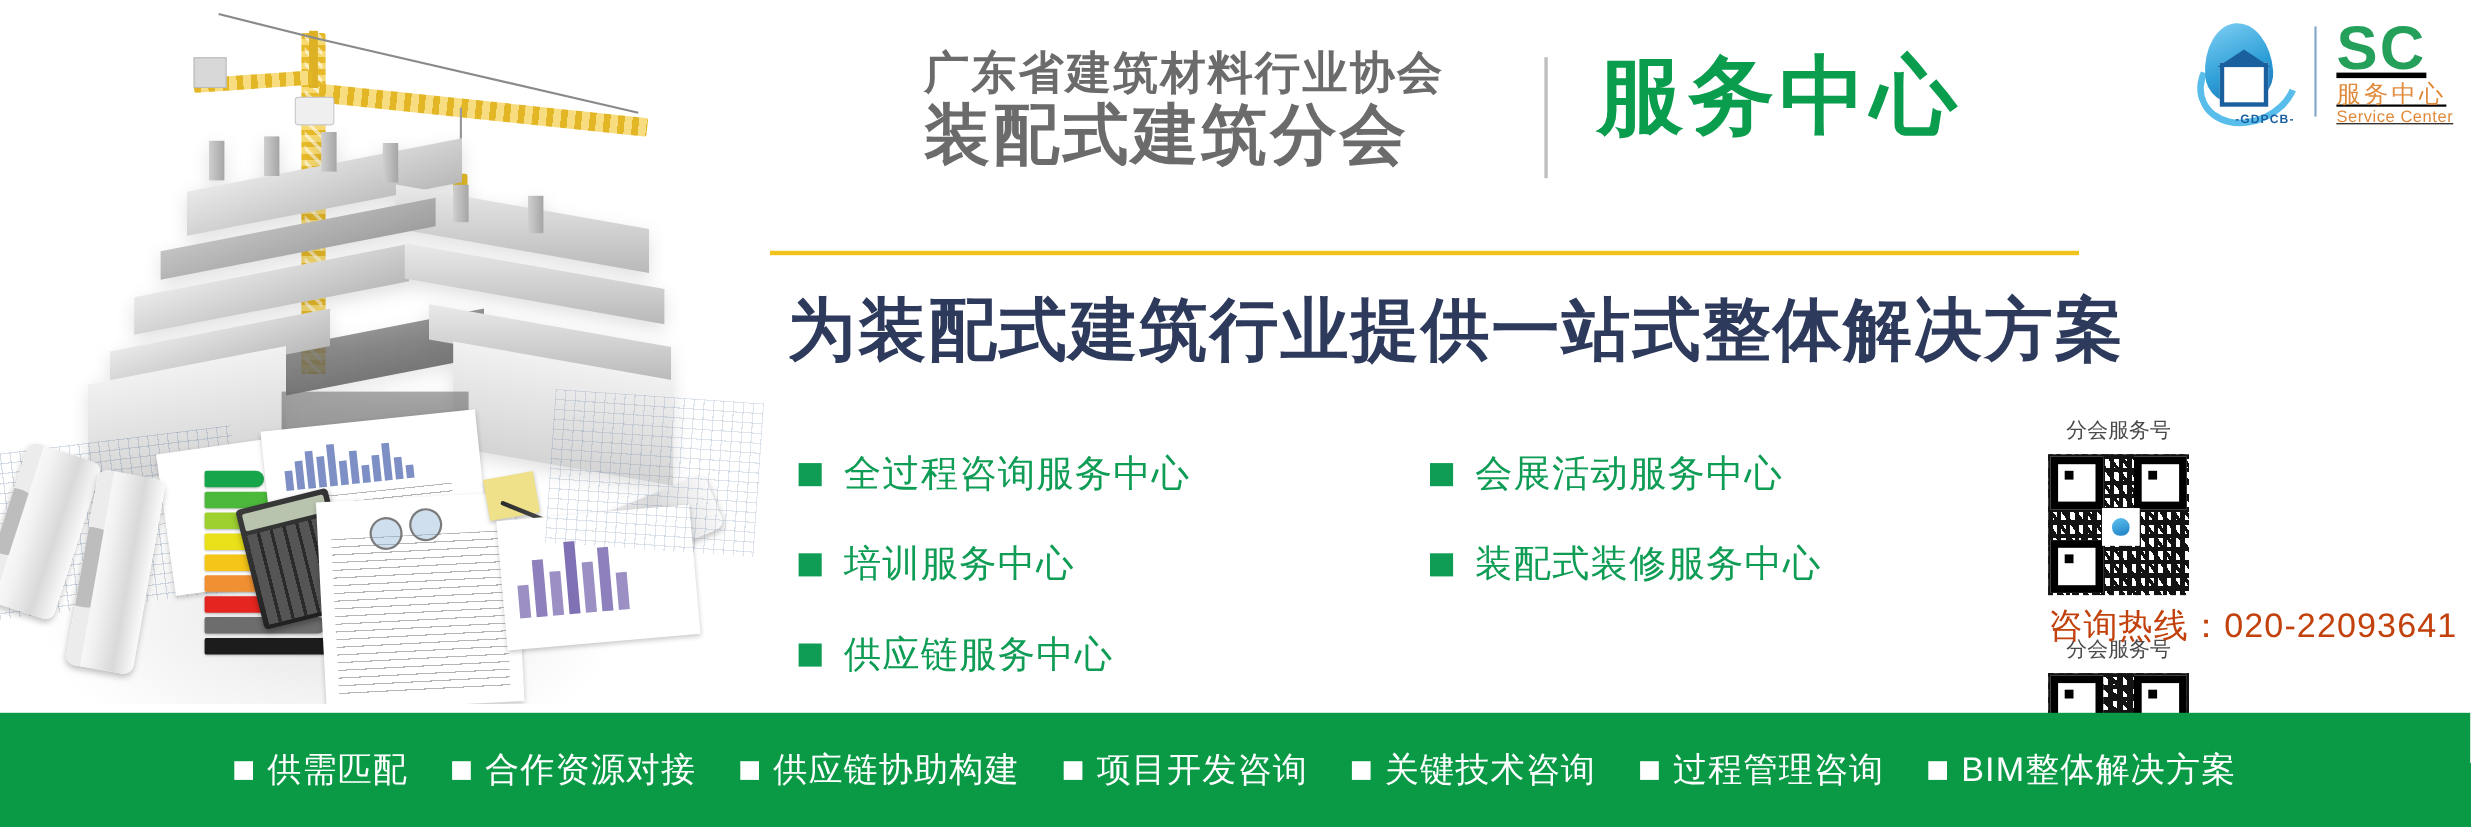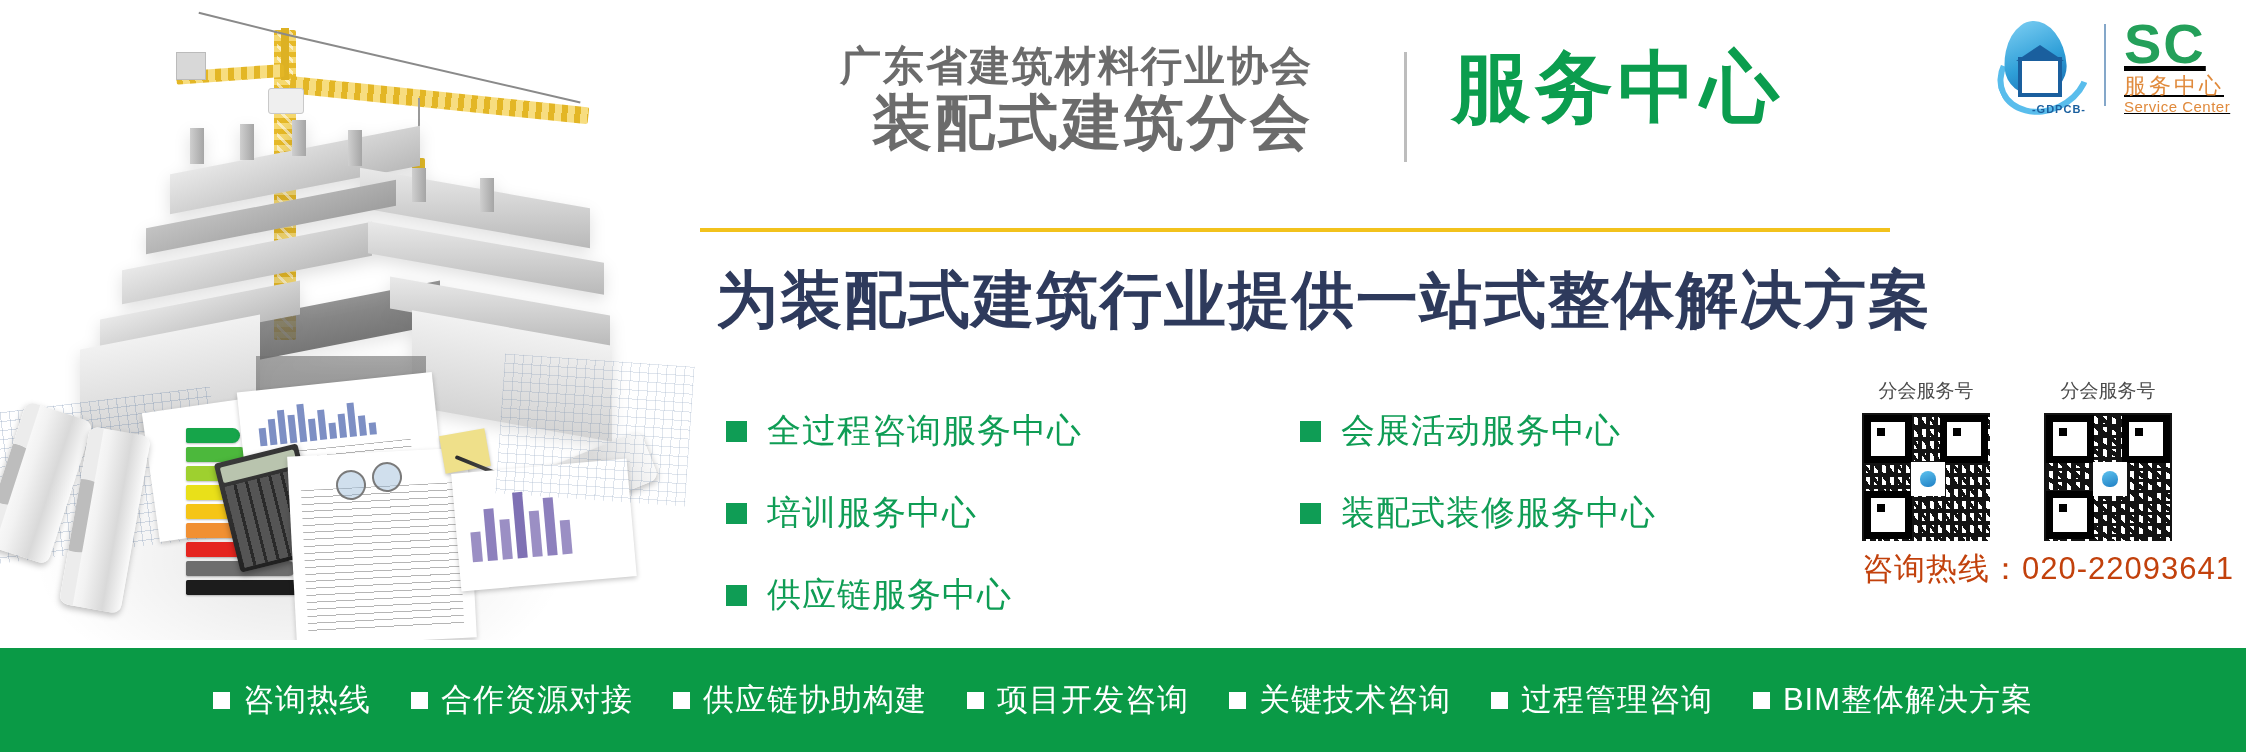"广东省建筑材料行业协会" .head { text-align: right -> none }
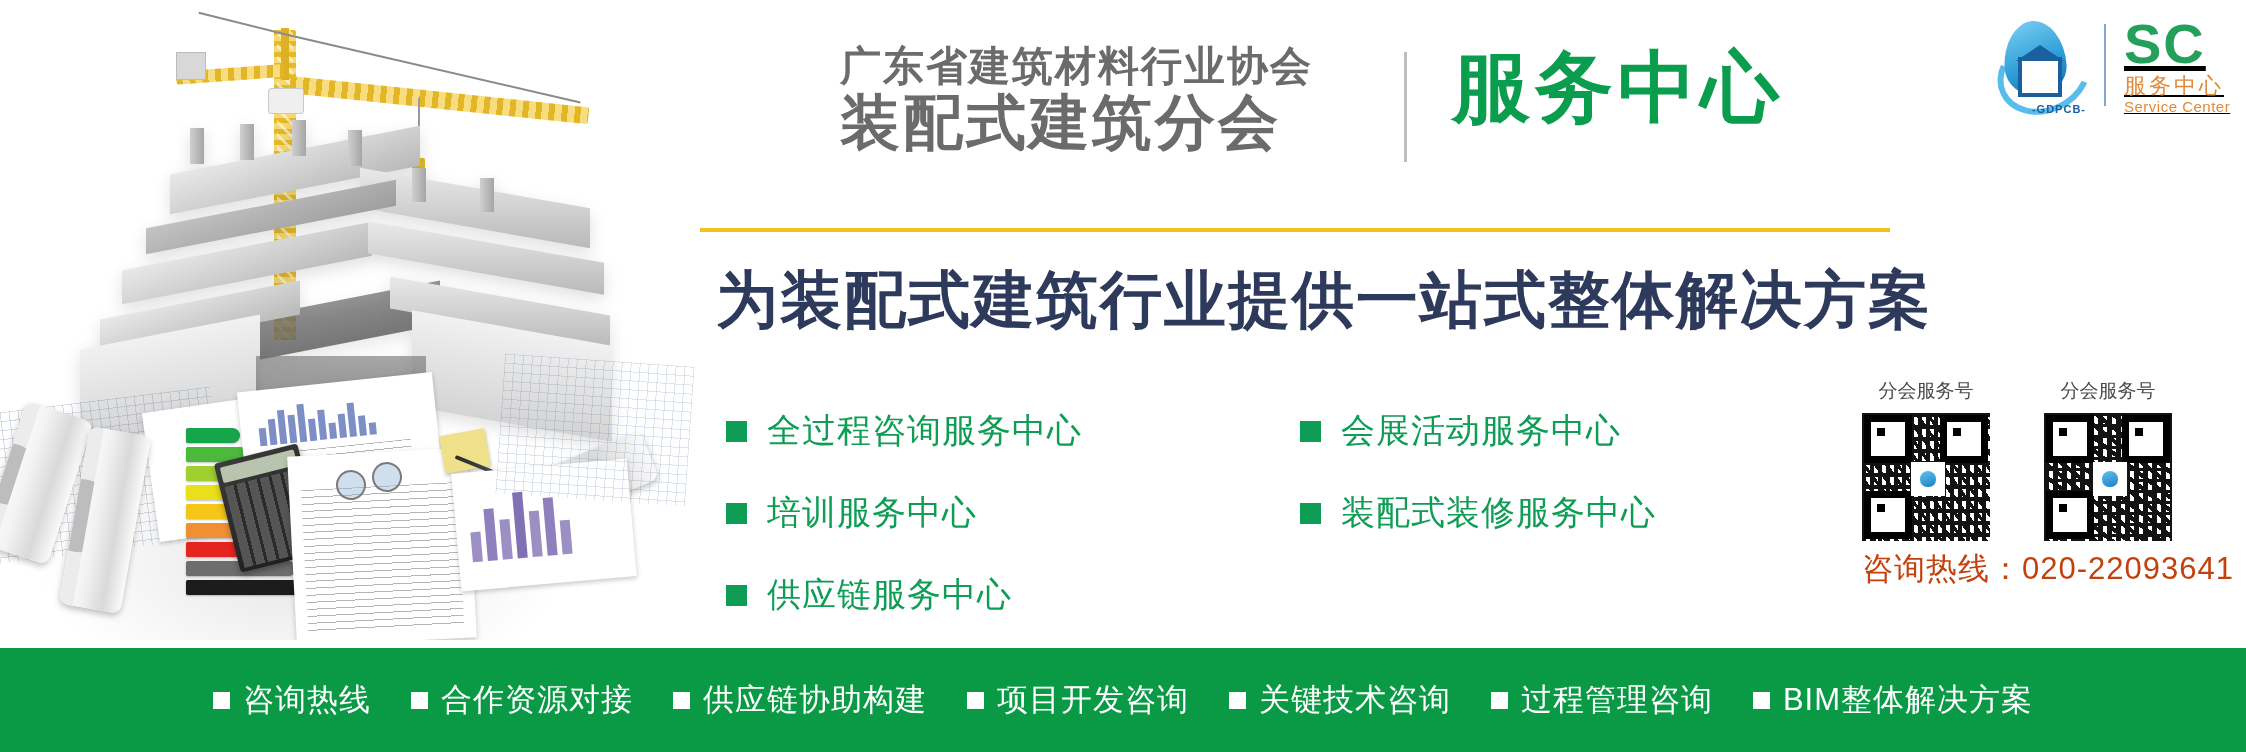"分会服务号" .qrwrap { flex-direction: none -> column; gap: 54px -> 36px }
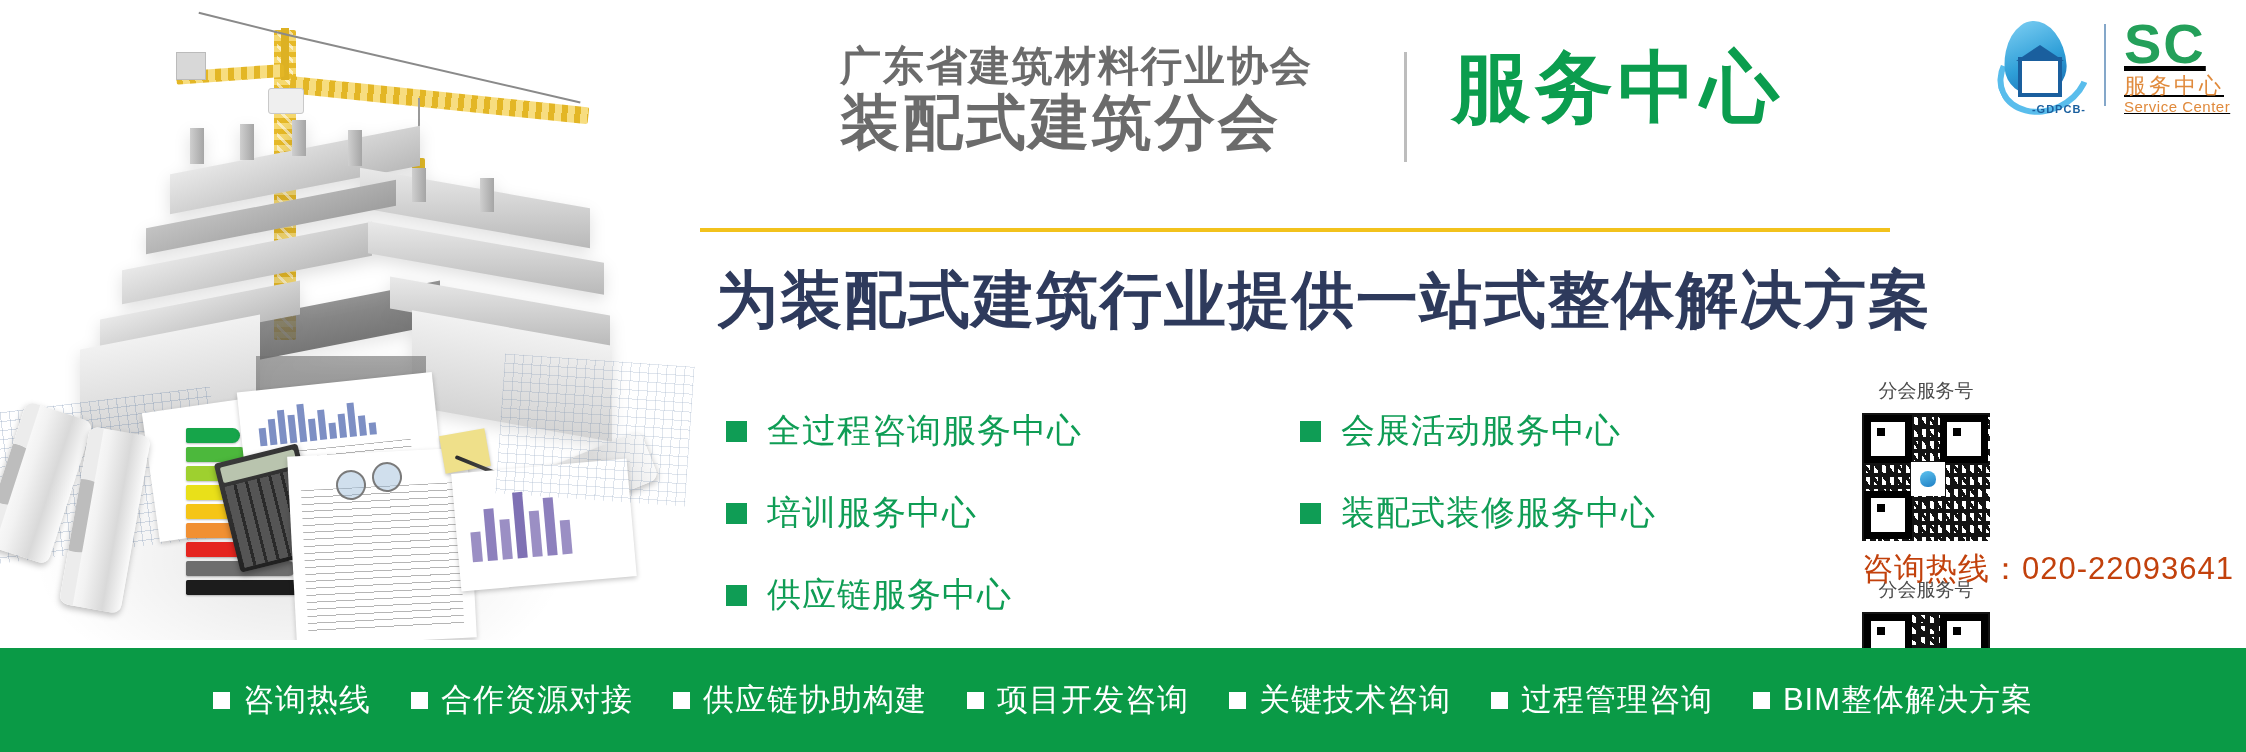"咨询热线" span.txt { text: 咨询热线 -> 供需匹配 }
